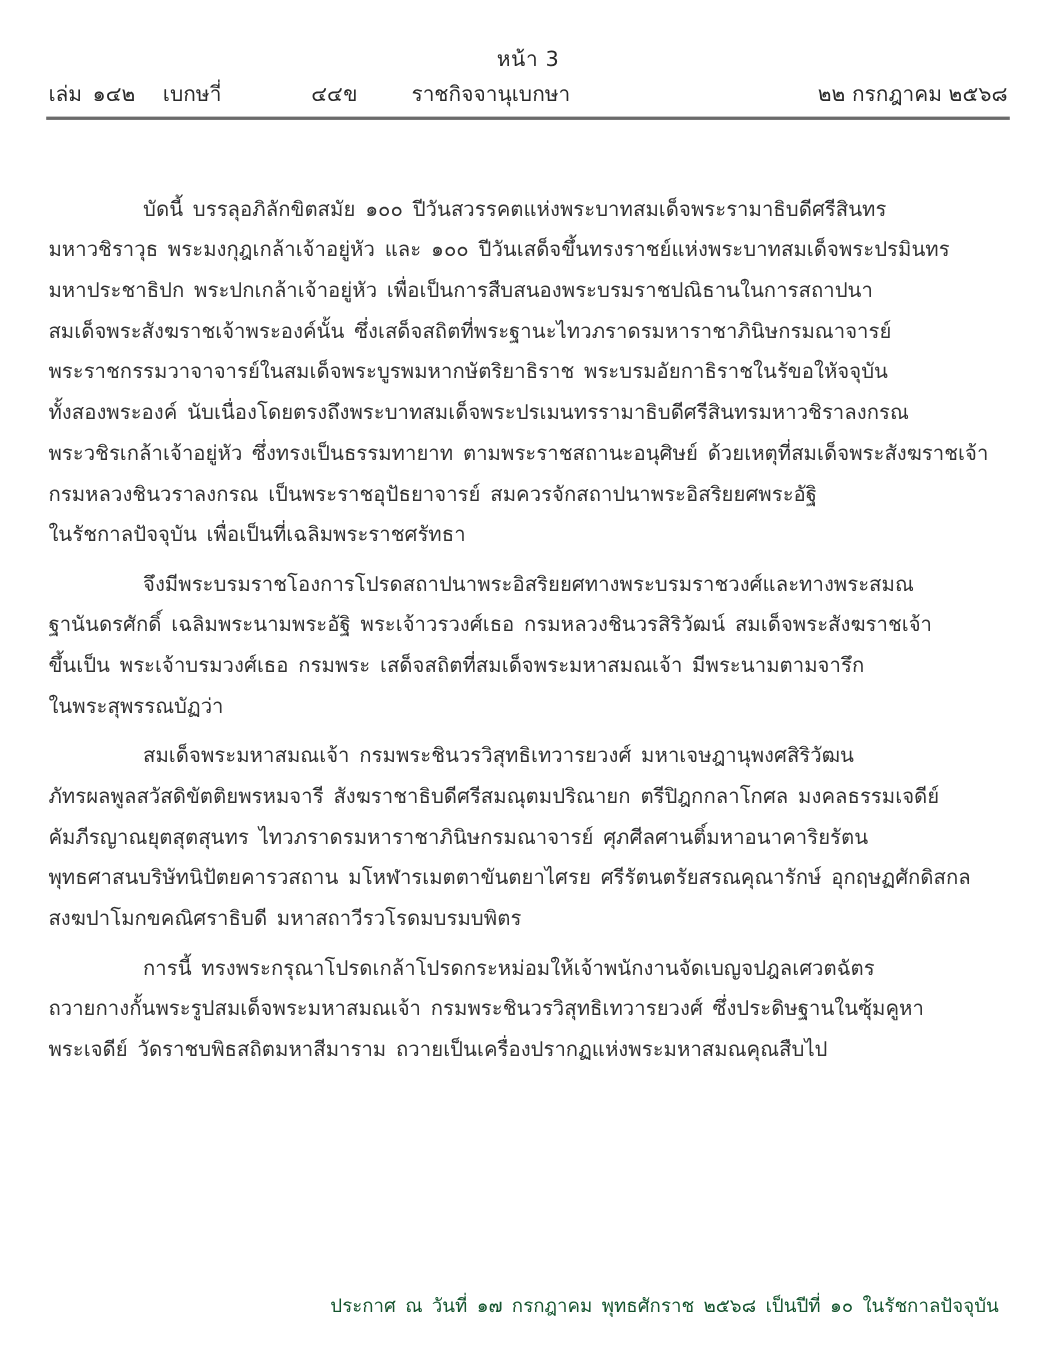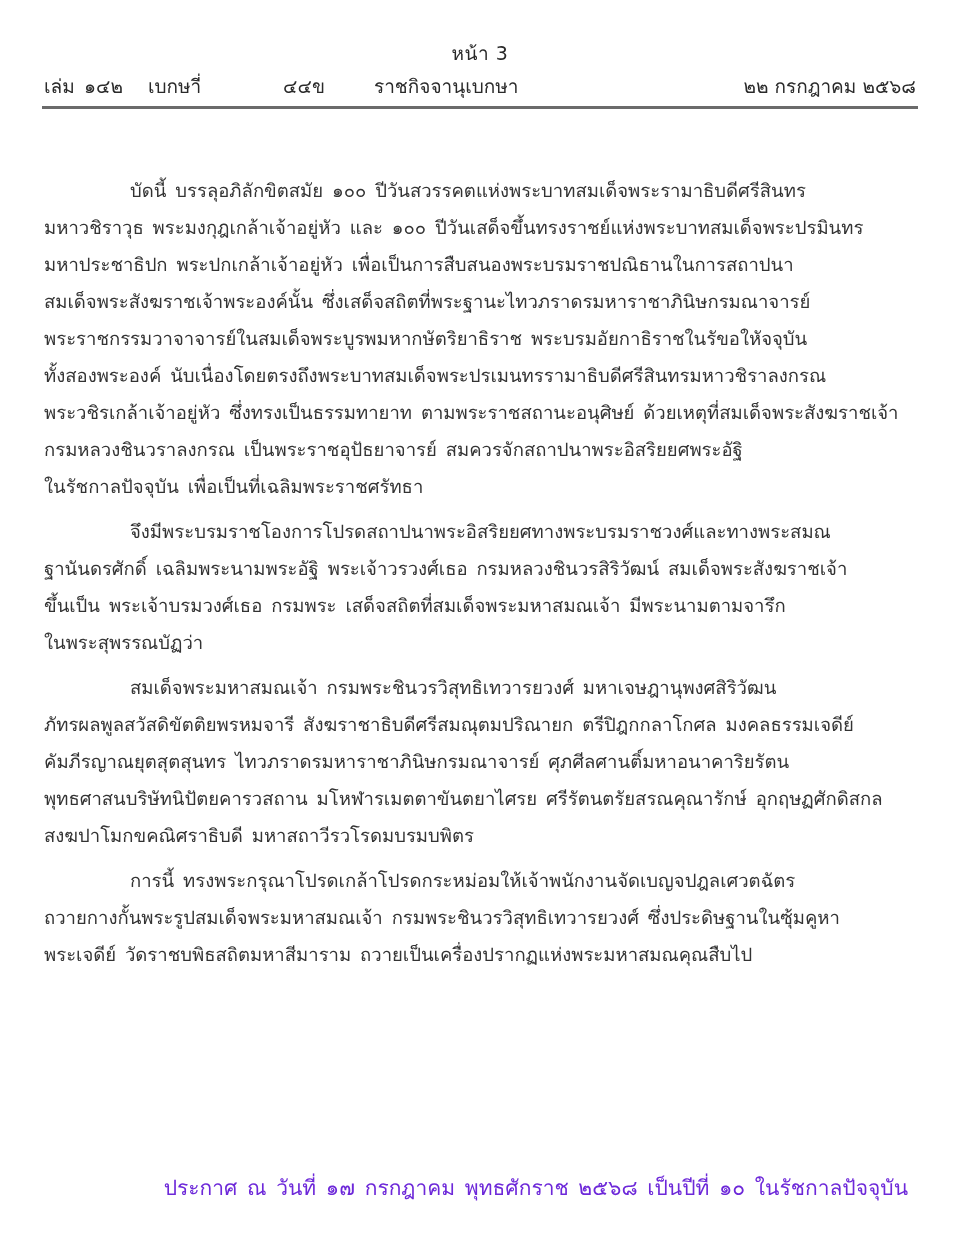"ประกาศ ณ วันที่ ๑๗ กรกฎาคม" .closing { color: #6d28d9 -> #14532d; font-size: 21px -> 17px }
